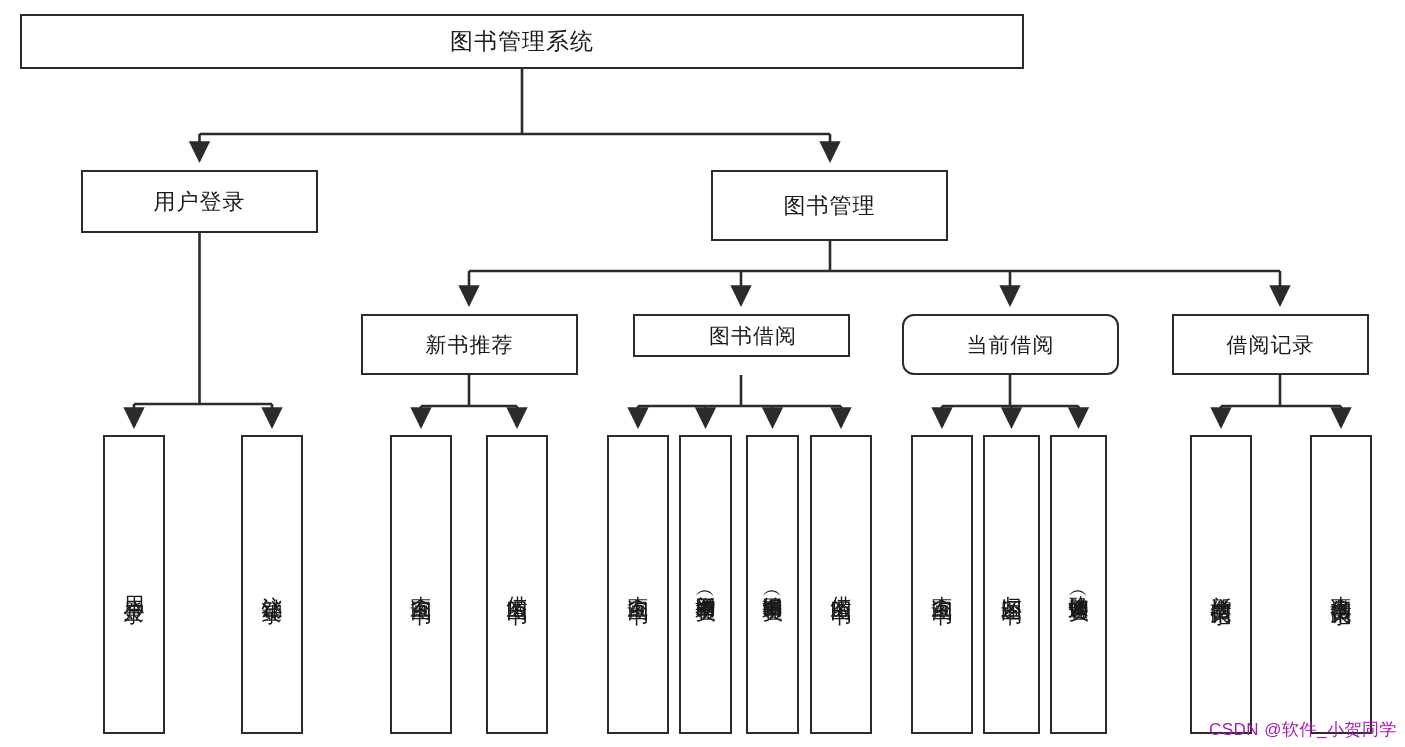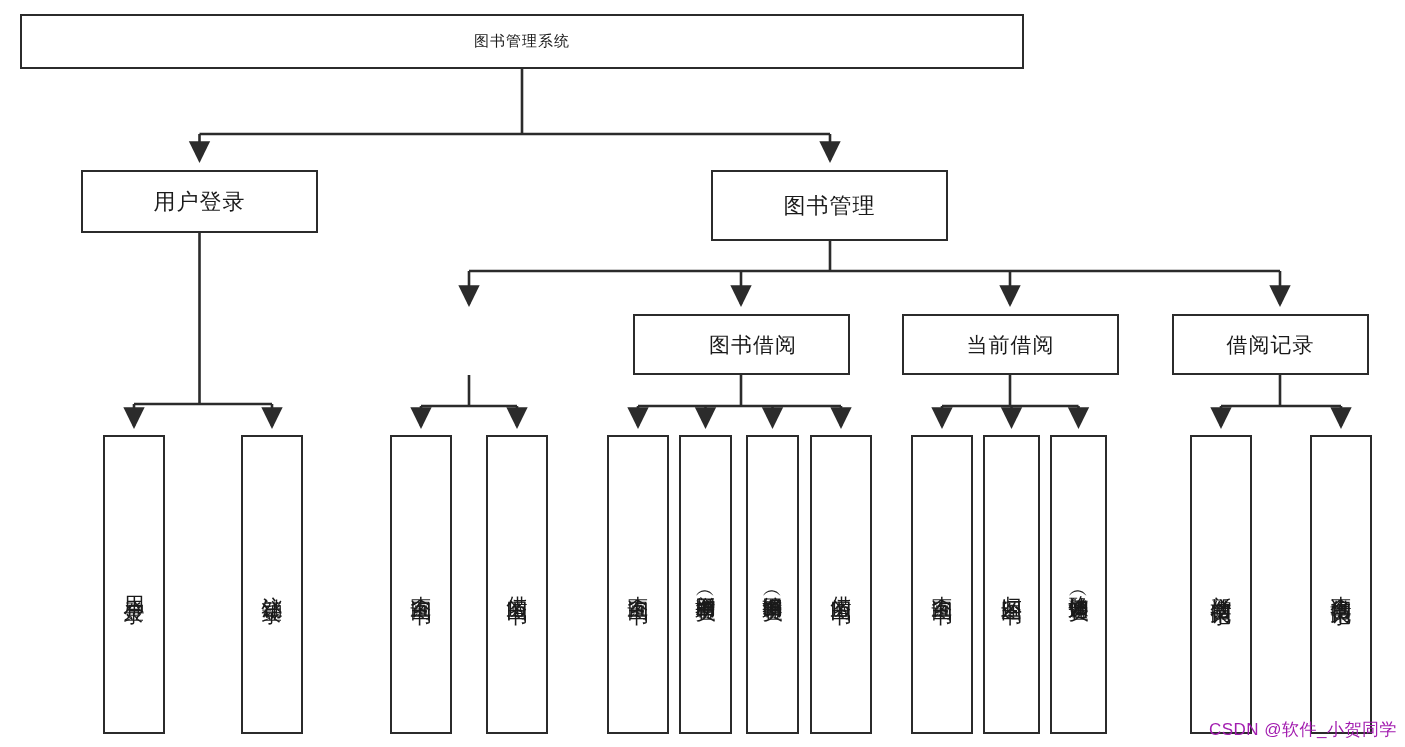"图书管理系统" .node.root { font-size: 15px -> 23px }
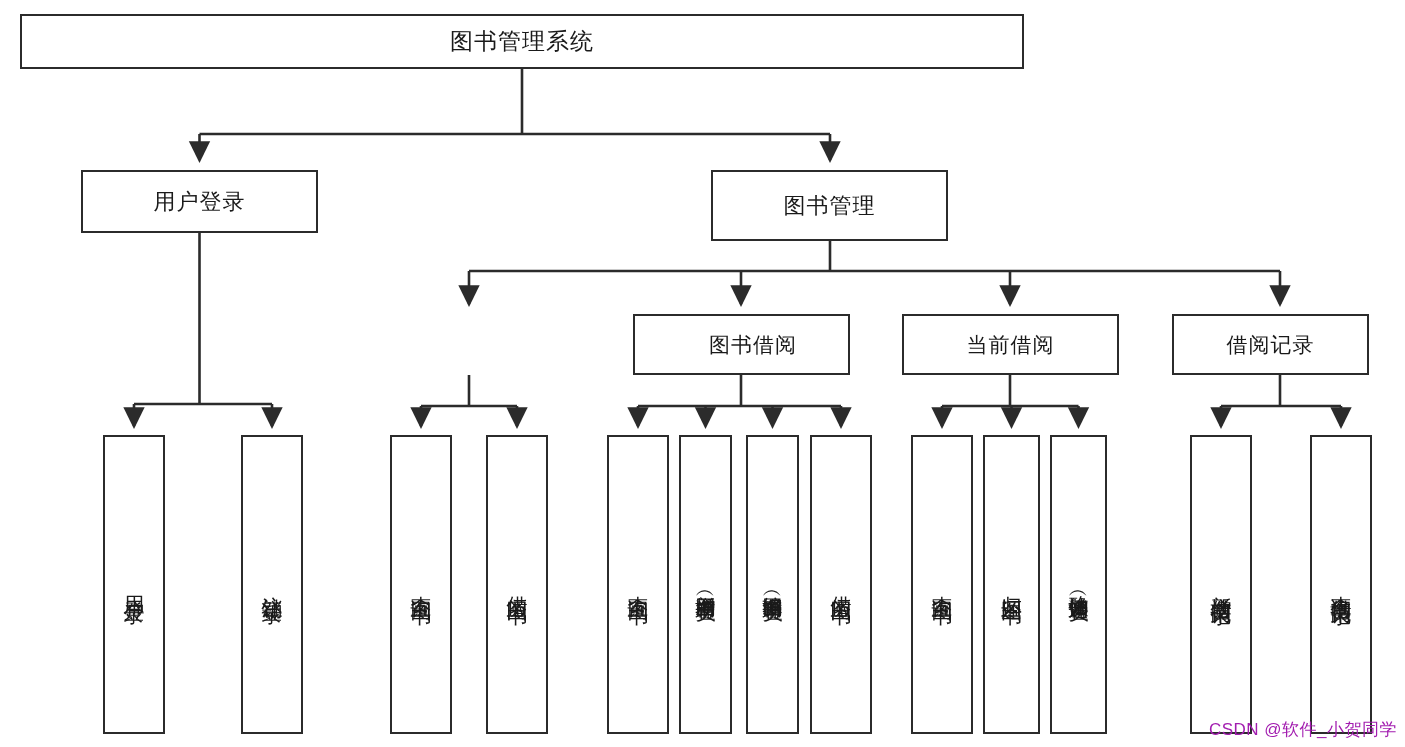"新书推荐" div.node { html: none -> <div> <span>新书推荐</span> </div> }
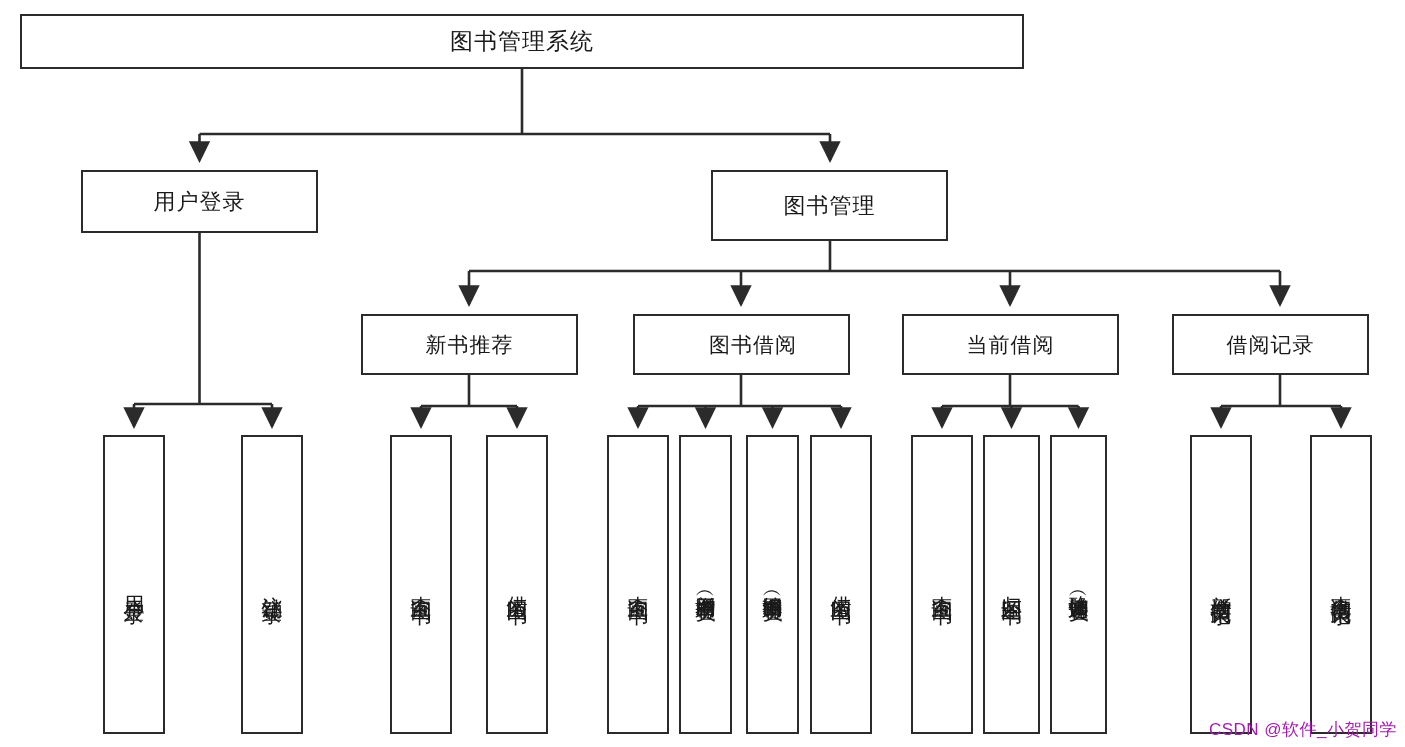"图书借阅" div.node { height: 61px -> 43px }
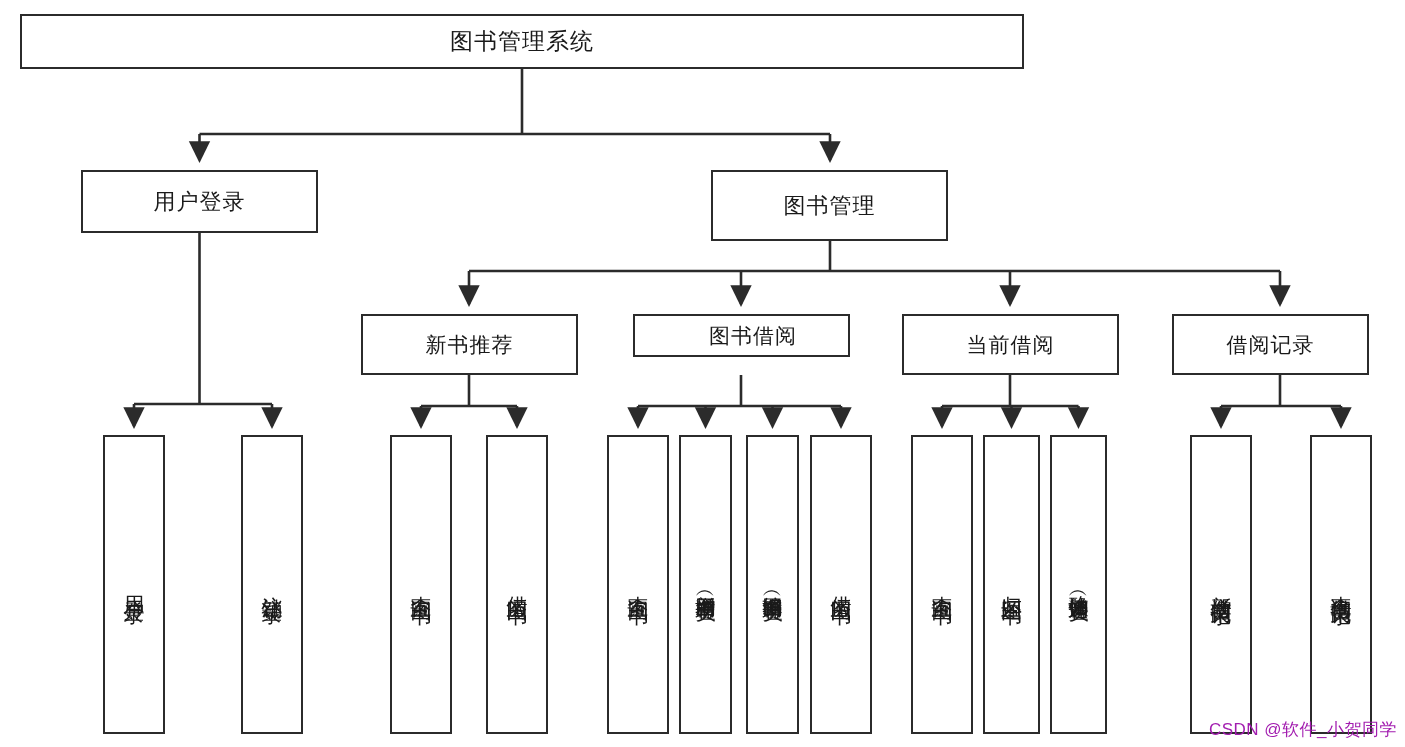"当前借阅" div.node { border-radius: none -> 12px }
